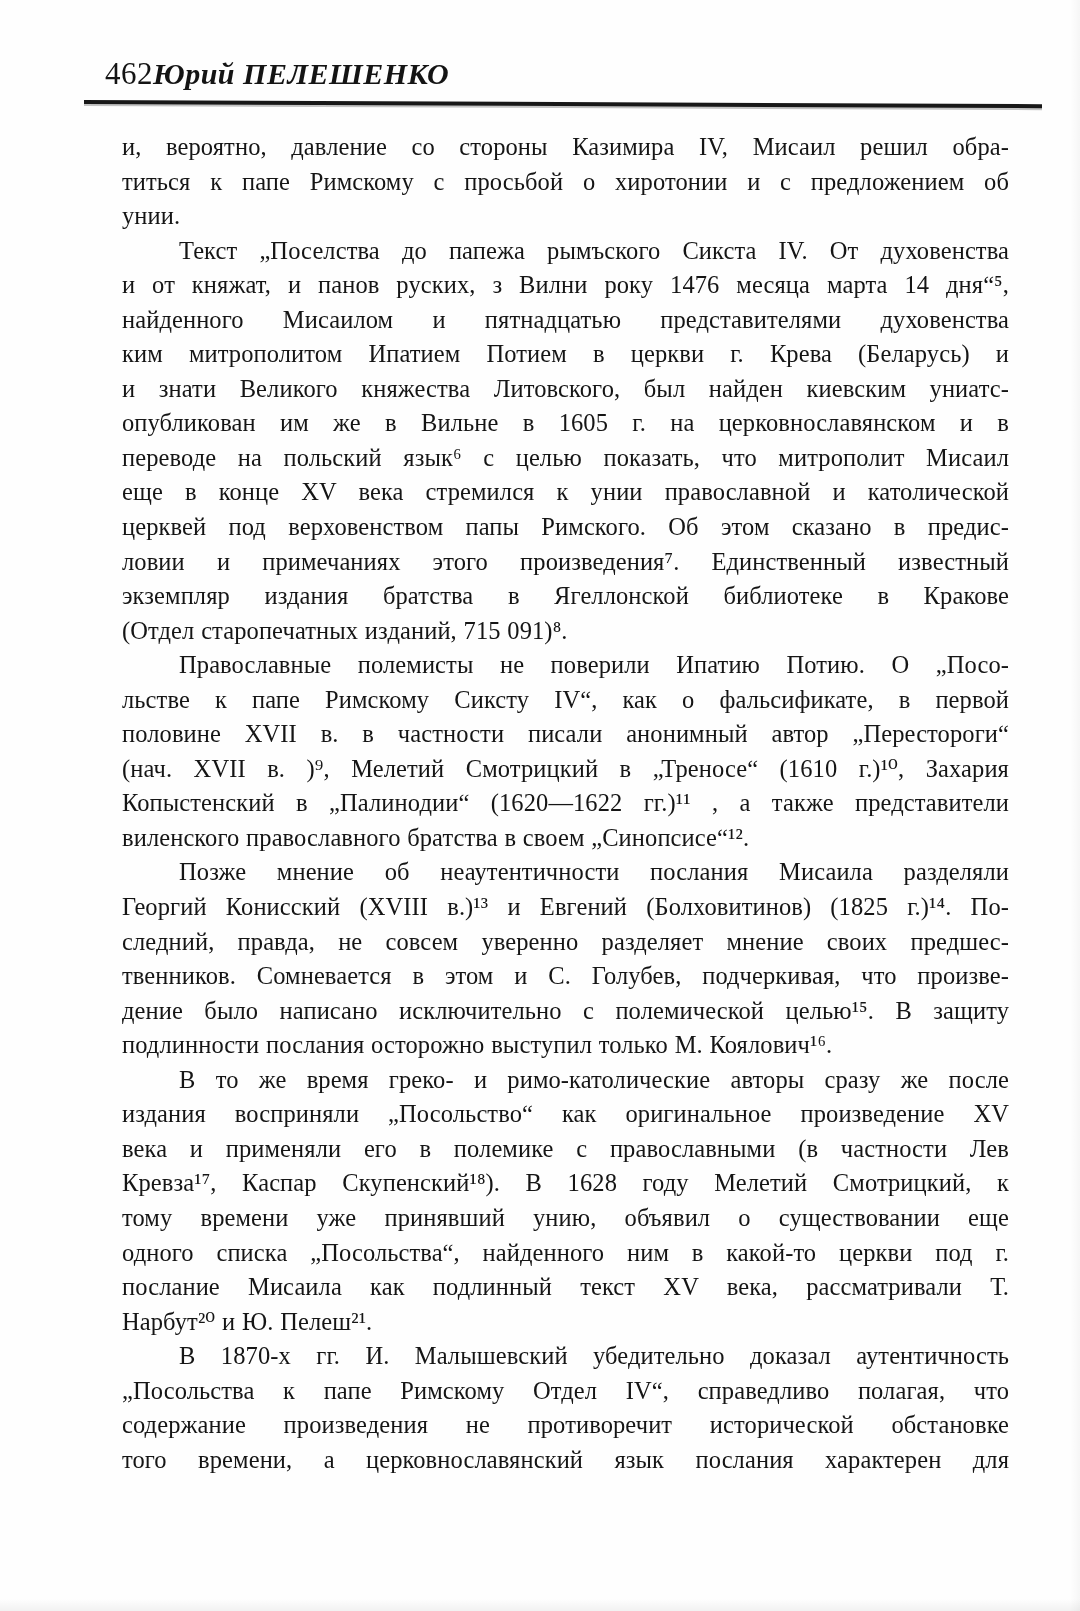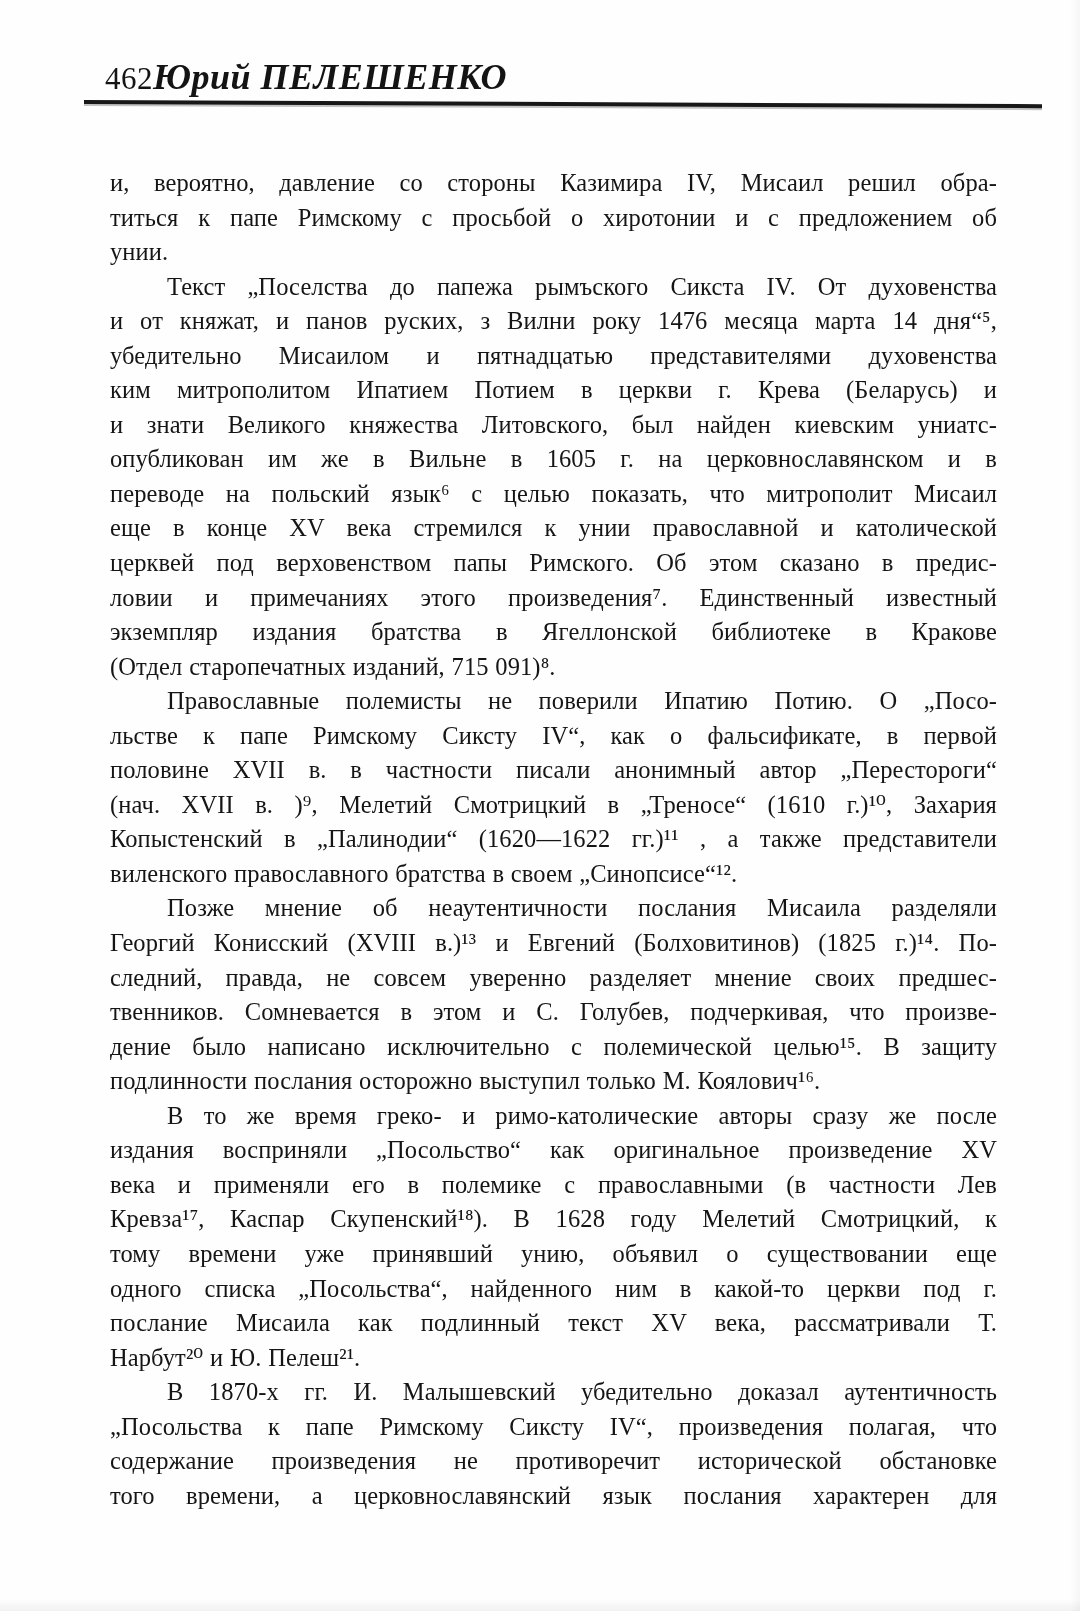"Юрий ПЕЛЕШЕНКО" .running-head { font-size: 36px -> 30px }
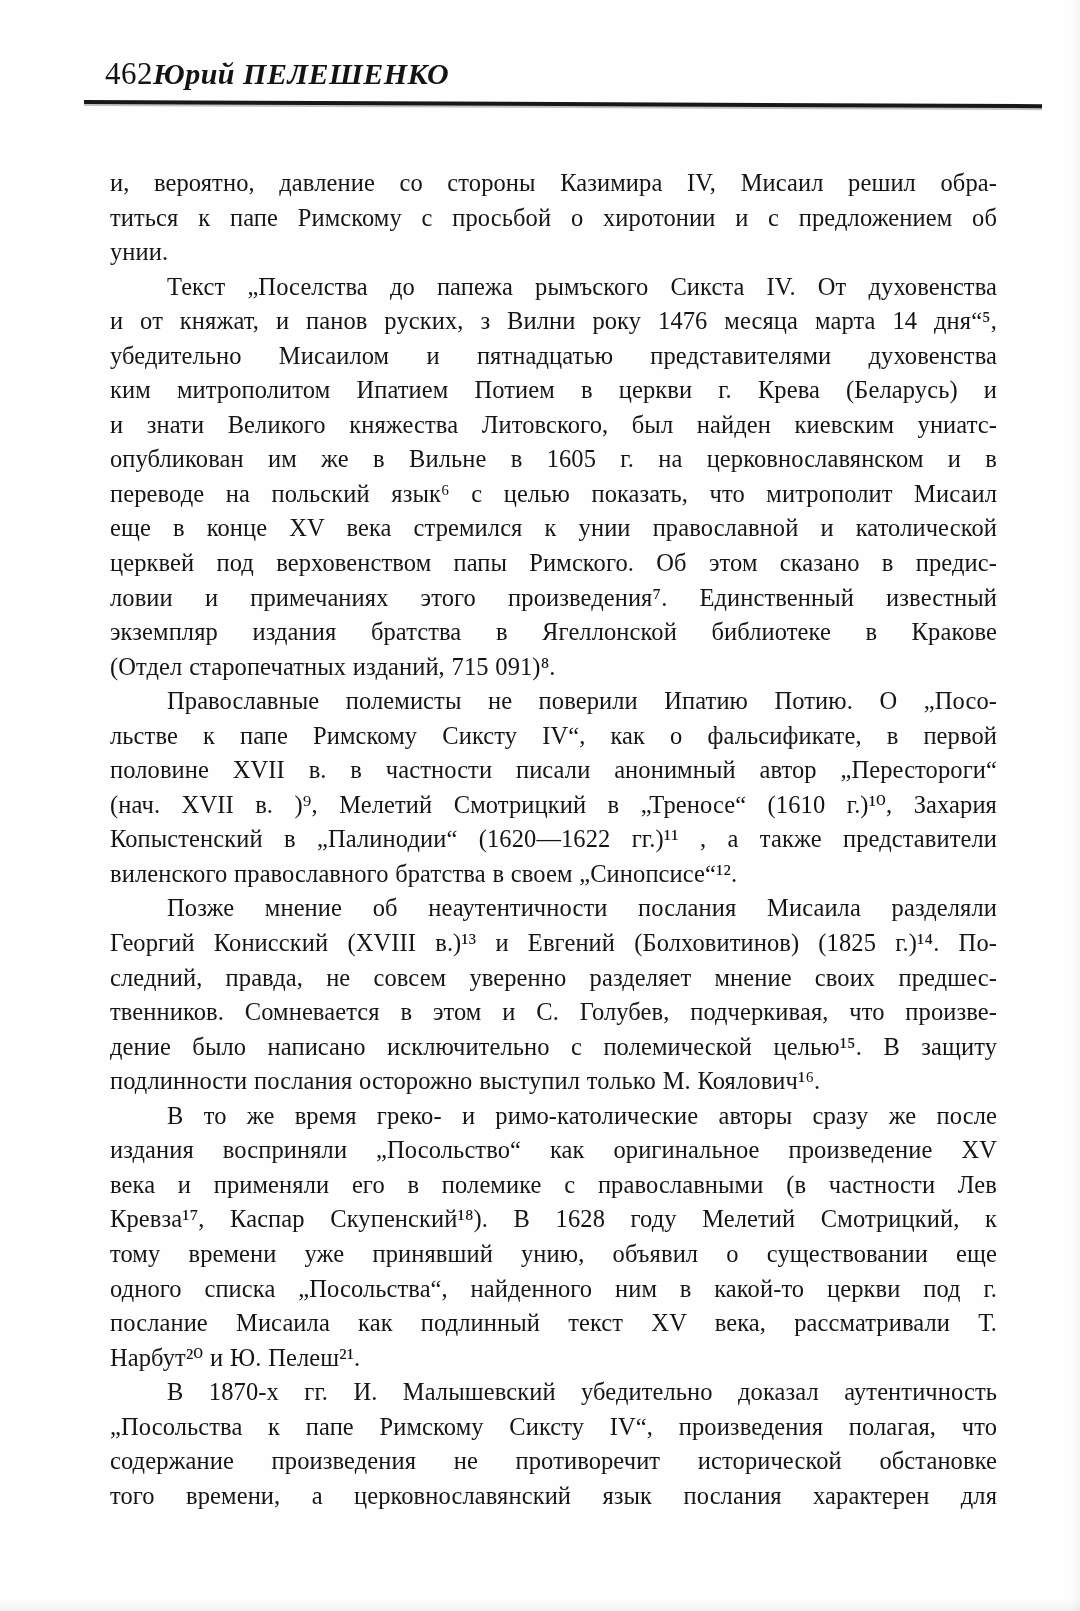"и, вероятно, давление со стороны" .page-body { left: 110px -> 122px; margin-top: 36px -> none }
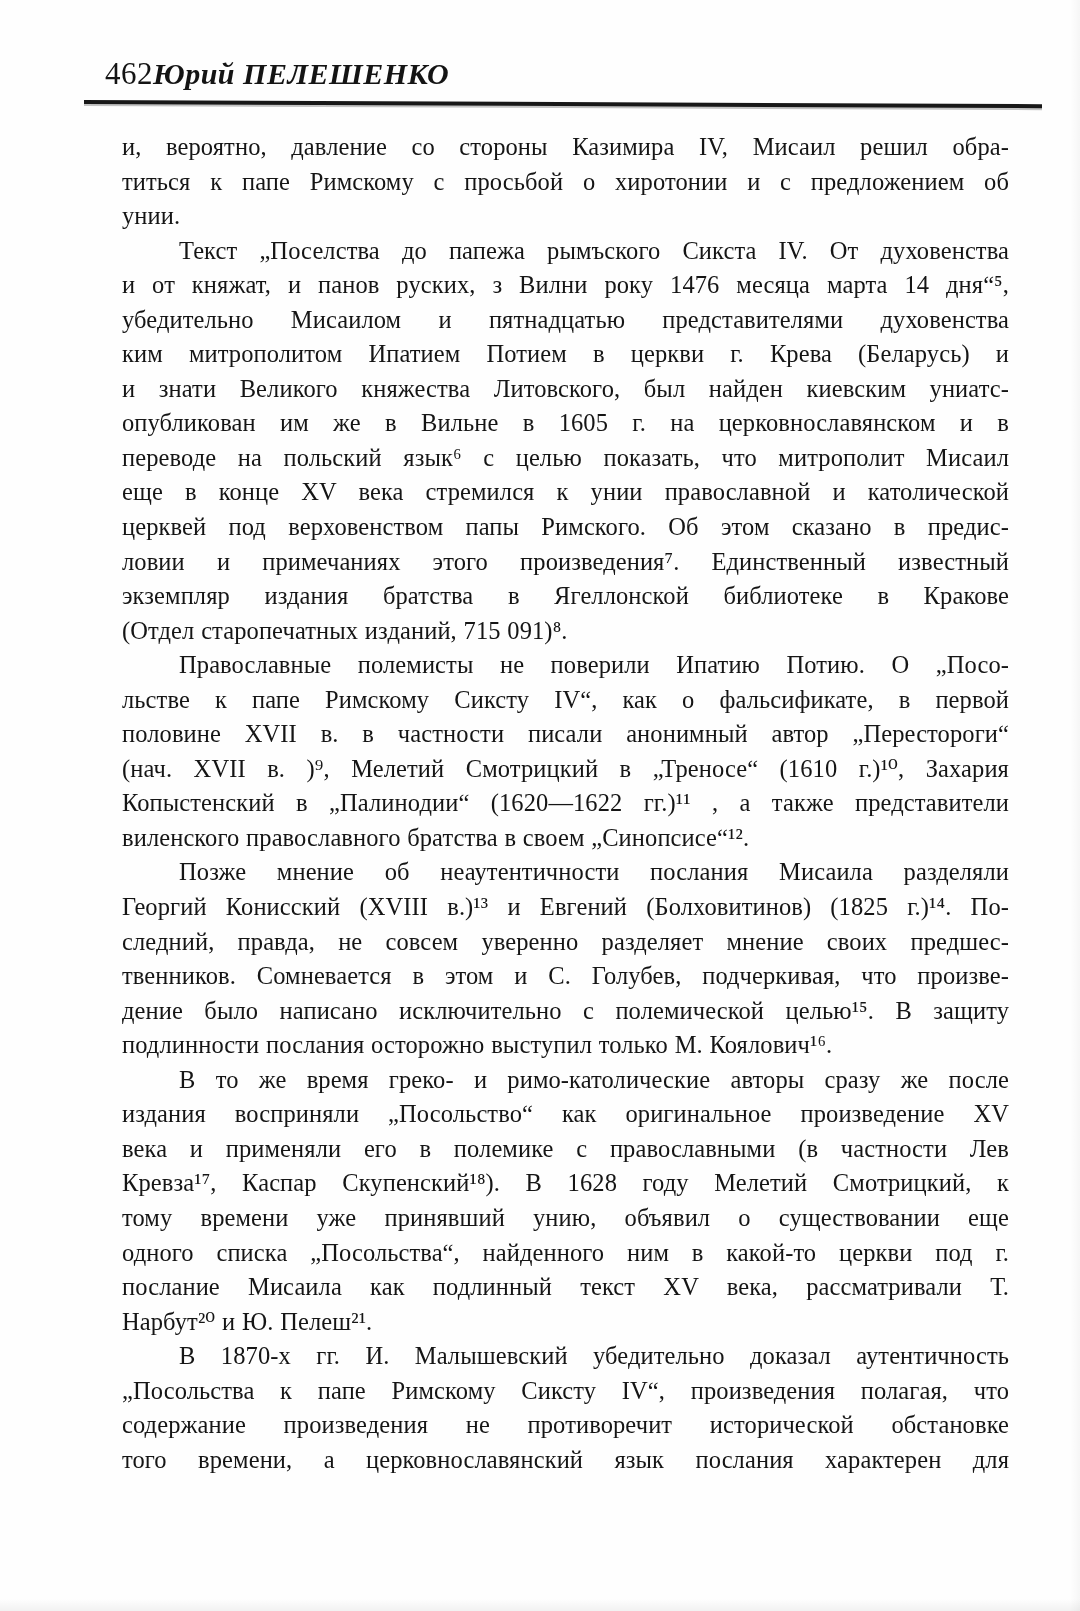"убедительно Мисаилом и пятнадцатью" div.line { text: убедительно -> найденного }
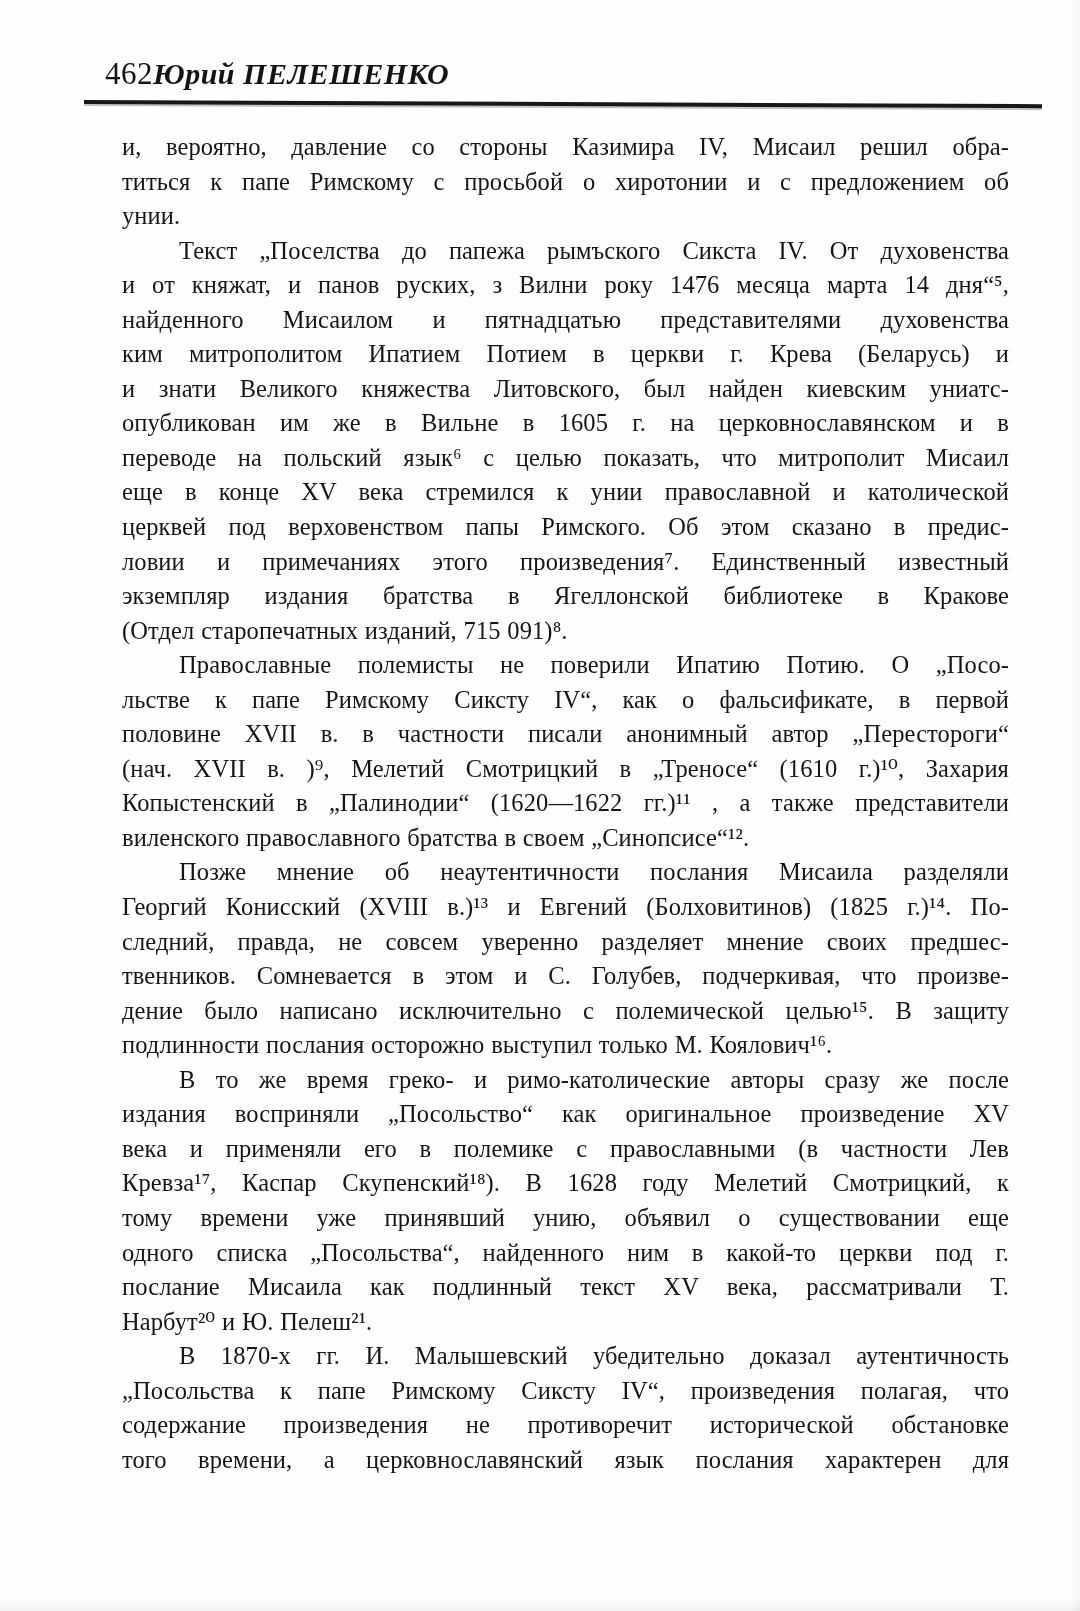"„Посольства к папе Римскому Сиксту" div.line { text: Сиксту  IV“, произведения -> Отдел  IV“, справедливо }
